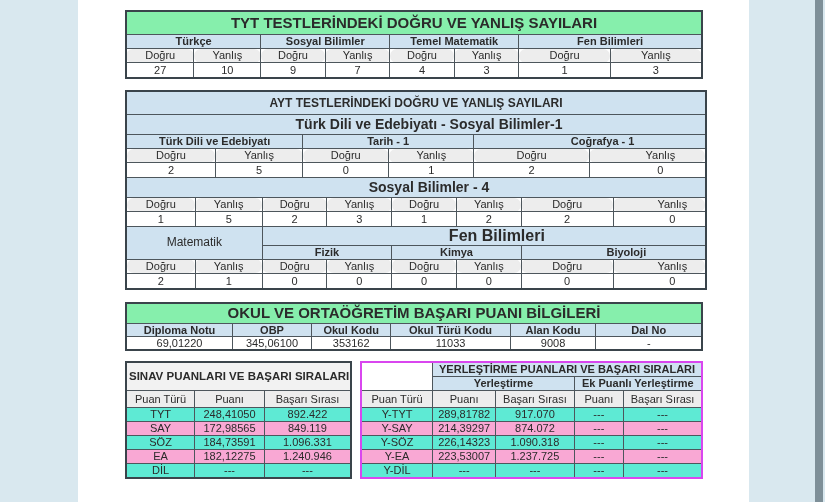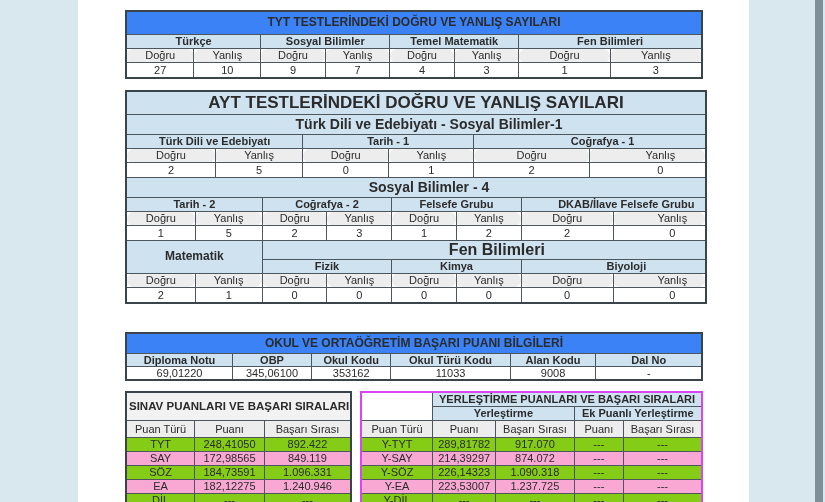"TYT TESTLERİNDEKİ DOĞRU VE YANLIŞ" .row-title td { background: #3b82f6 -> #86efac; font-size: 12px -> 15px }
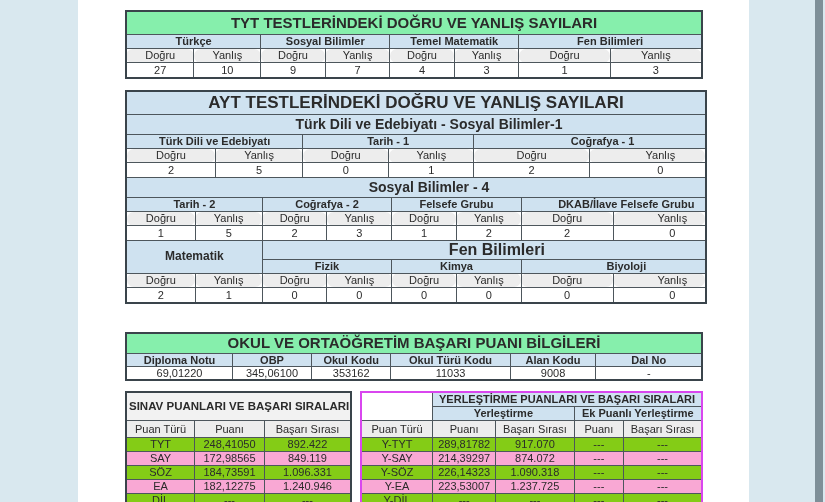"AYT TESTLERİNDEKİ DOĞRU VE YANLIŞ" .ayt-title { font-size: 17px -> 12px }
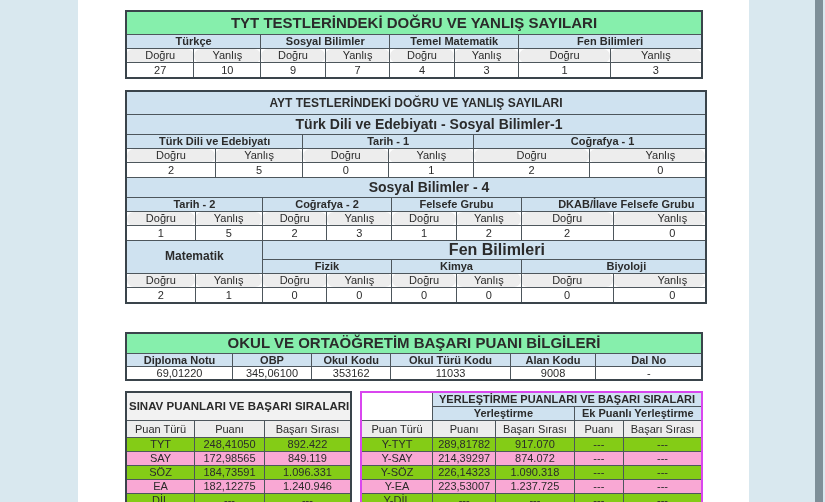"Tarih - 2" tr.row-ghead { html: <tr> <td>Tarih - 2</td> <td>Coğrafya - 2</td> <td>Felsefe Grubu</td> <td>DKAB/İlave Felsefe Grubu</td> </tr> -> none }
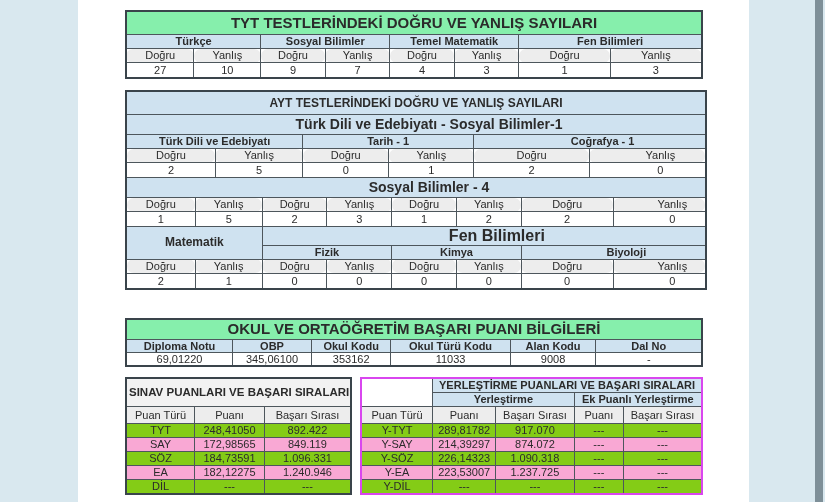"Matematik" .cell-mat { font-weight: bold -> normal }
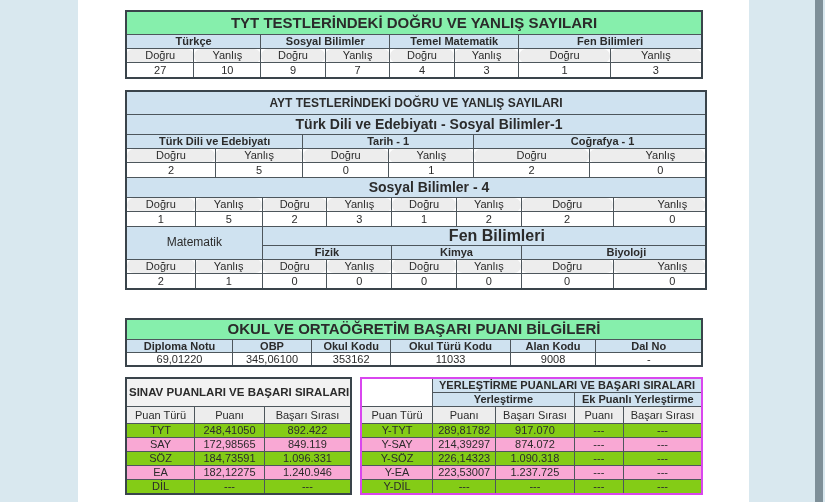"OKUL VE ORTAÖĞRETİM BAŞARI PUANI" .mt-okul { margin-top: 28px -> 12px }
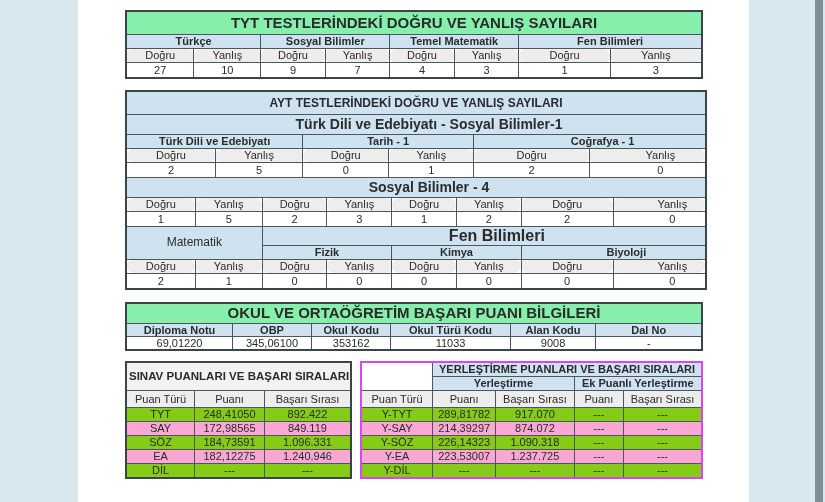"TYT" .bdata.alt td { background: #84cc16 -> #5eead4 }
